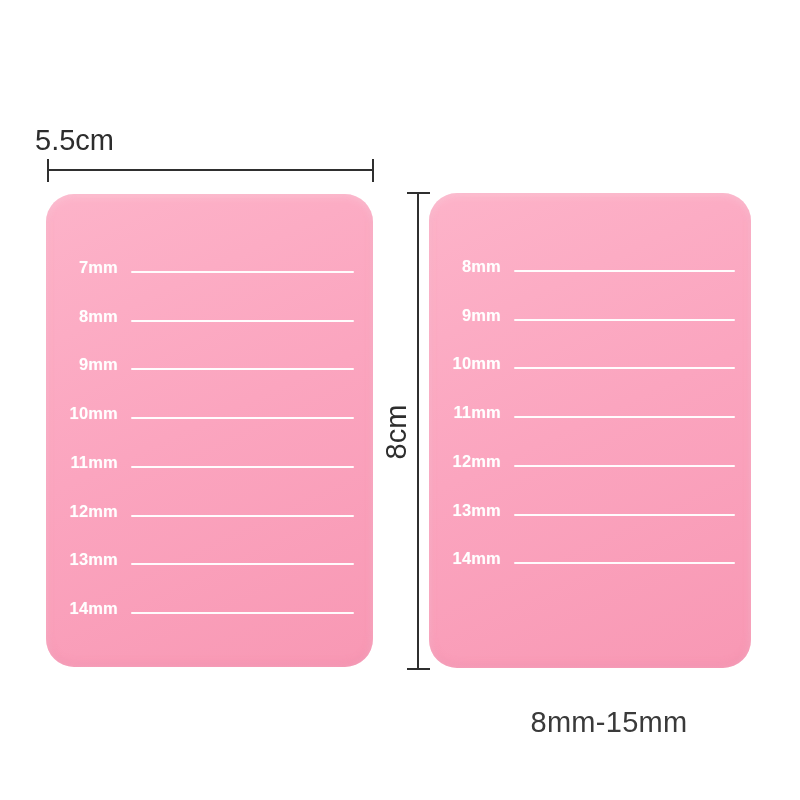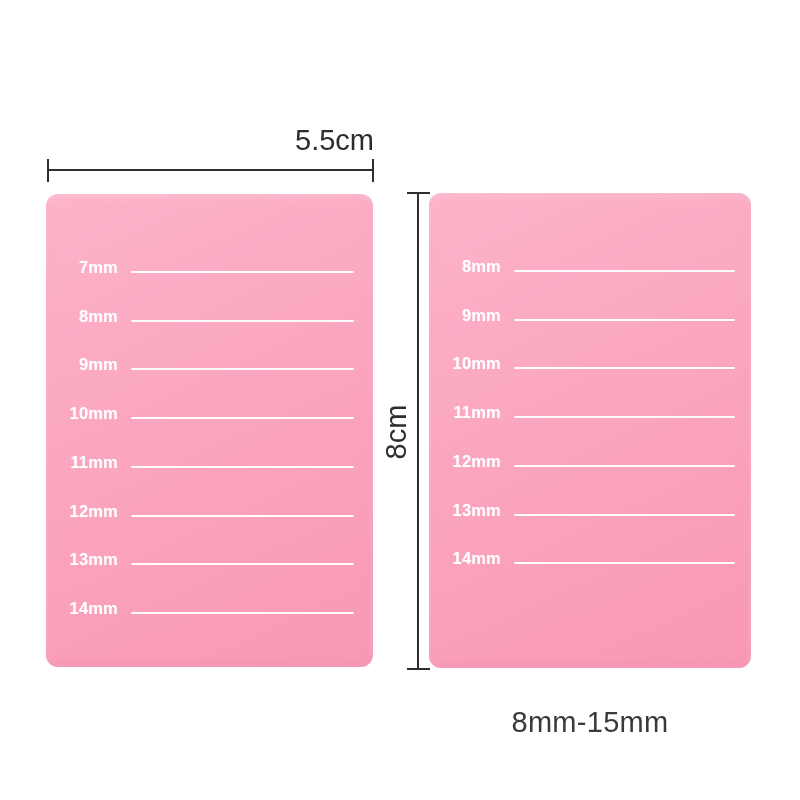"5.5cm" .w-ruler-label { left: 47px -> 35px; text-align: right -> left }
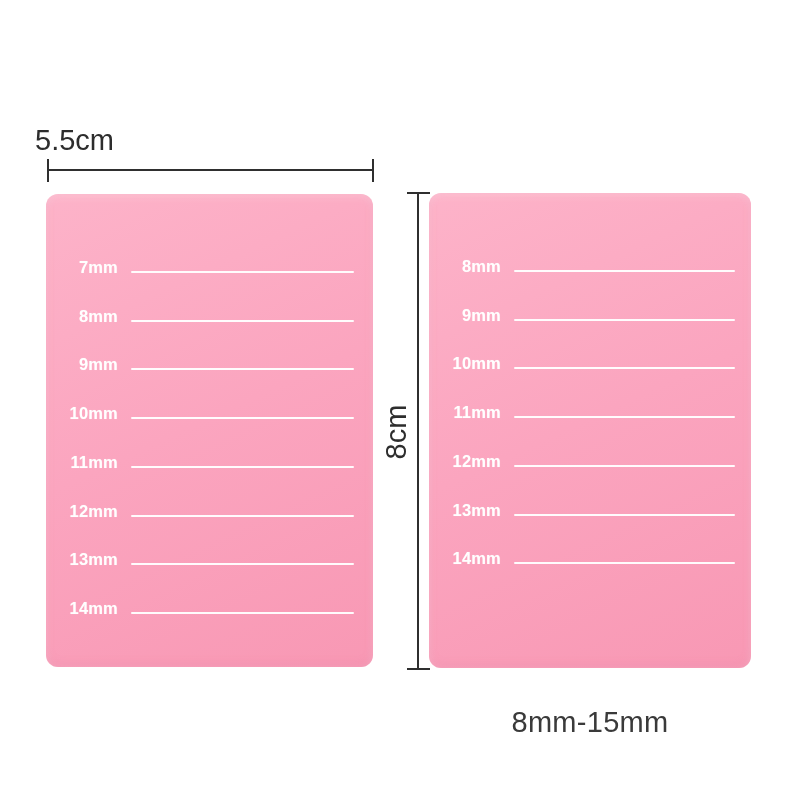"7mm" .board { border-radius: 12px -> 28px }
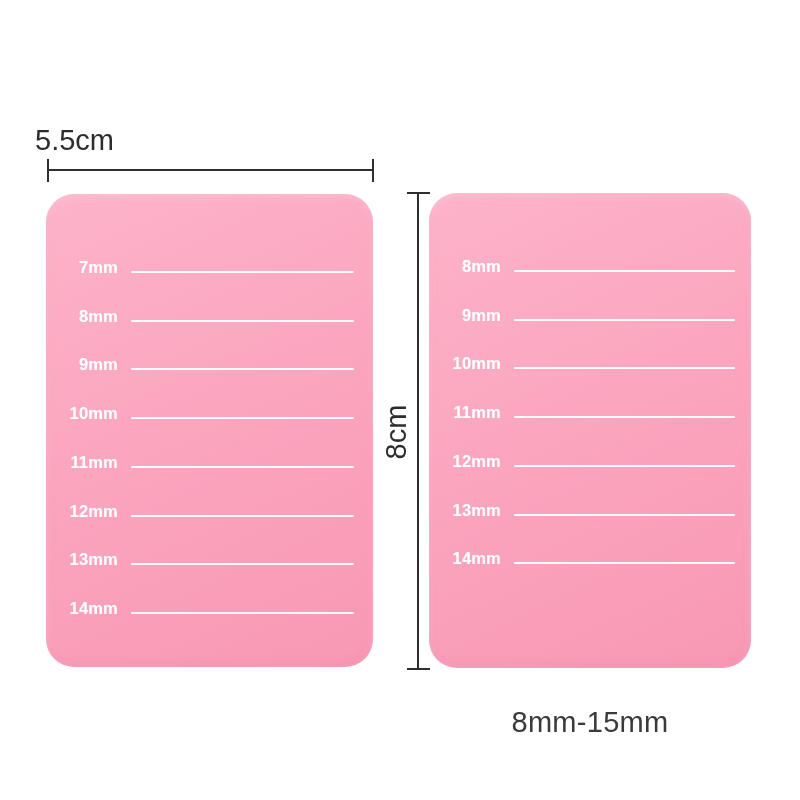"8mm-15mm" .caption-right { left: 429px -> 448px }
